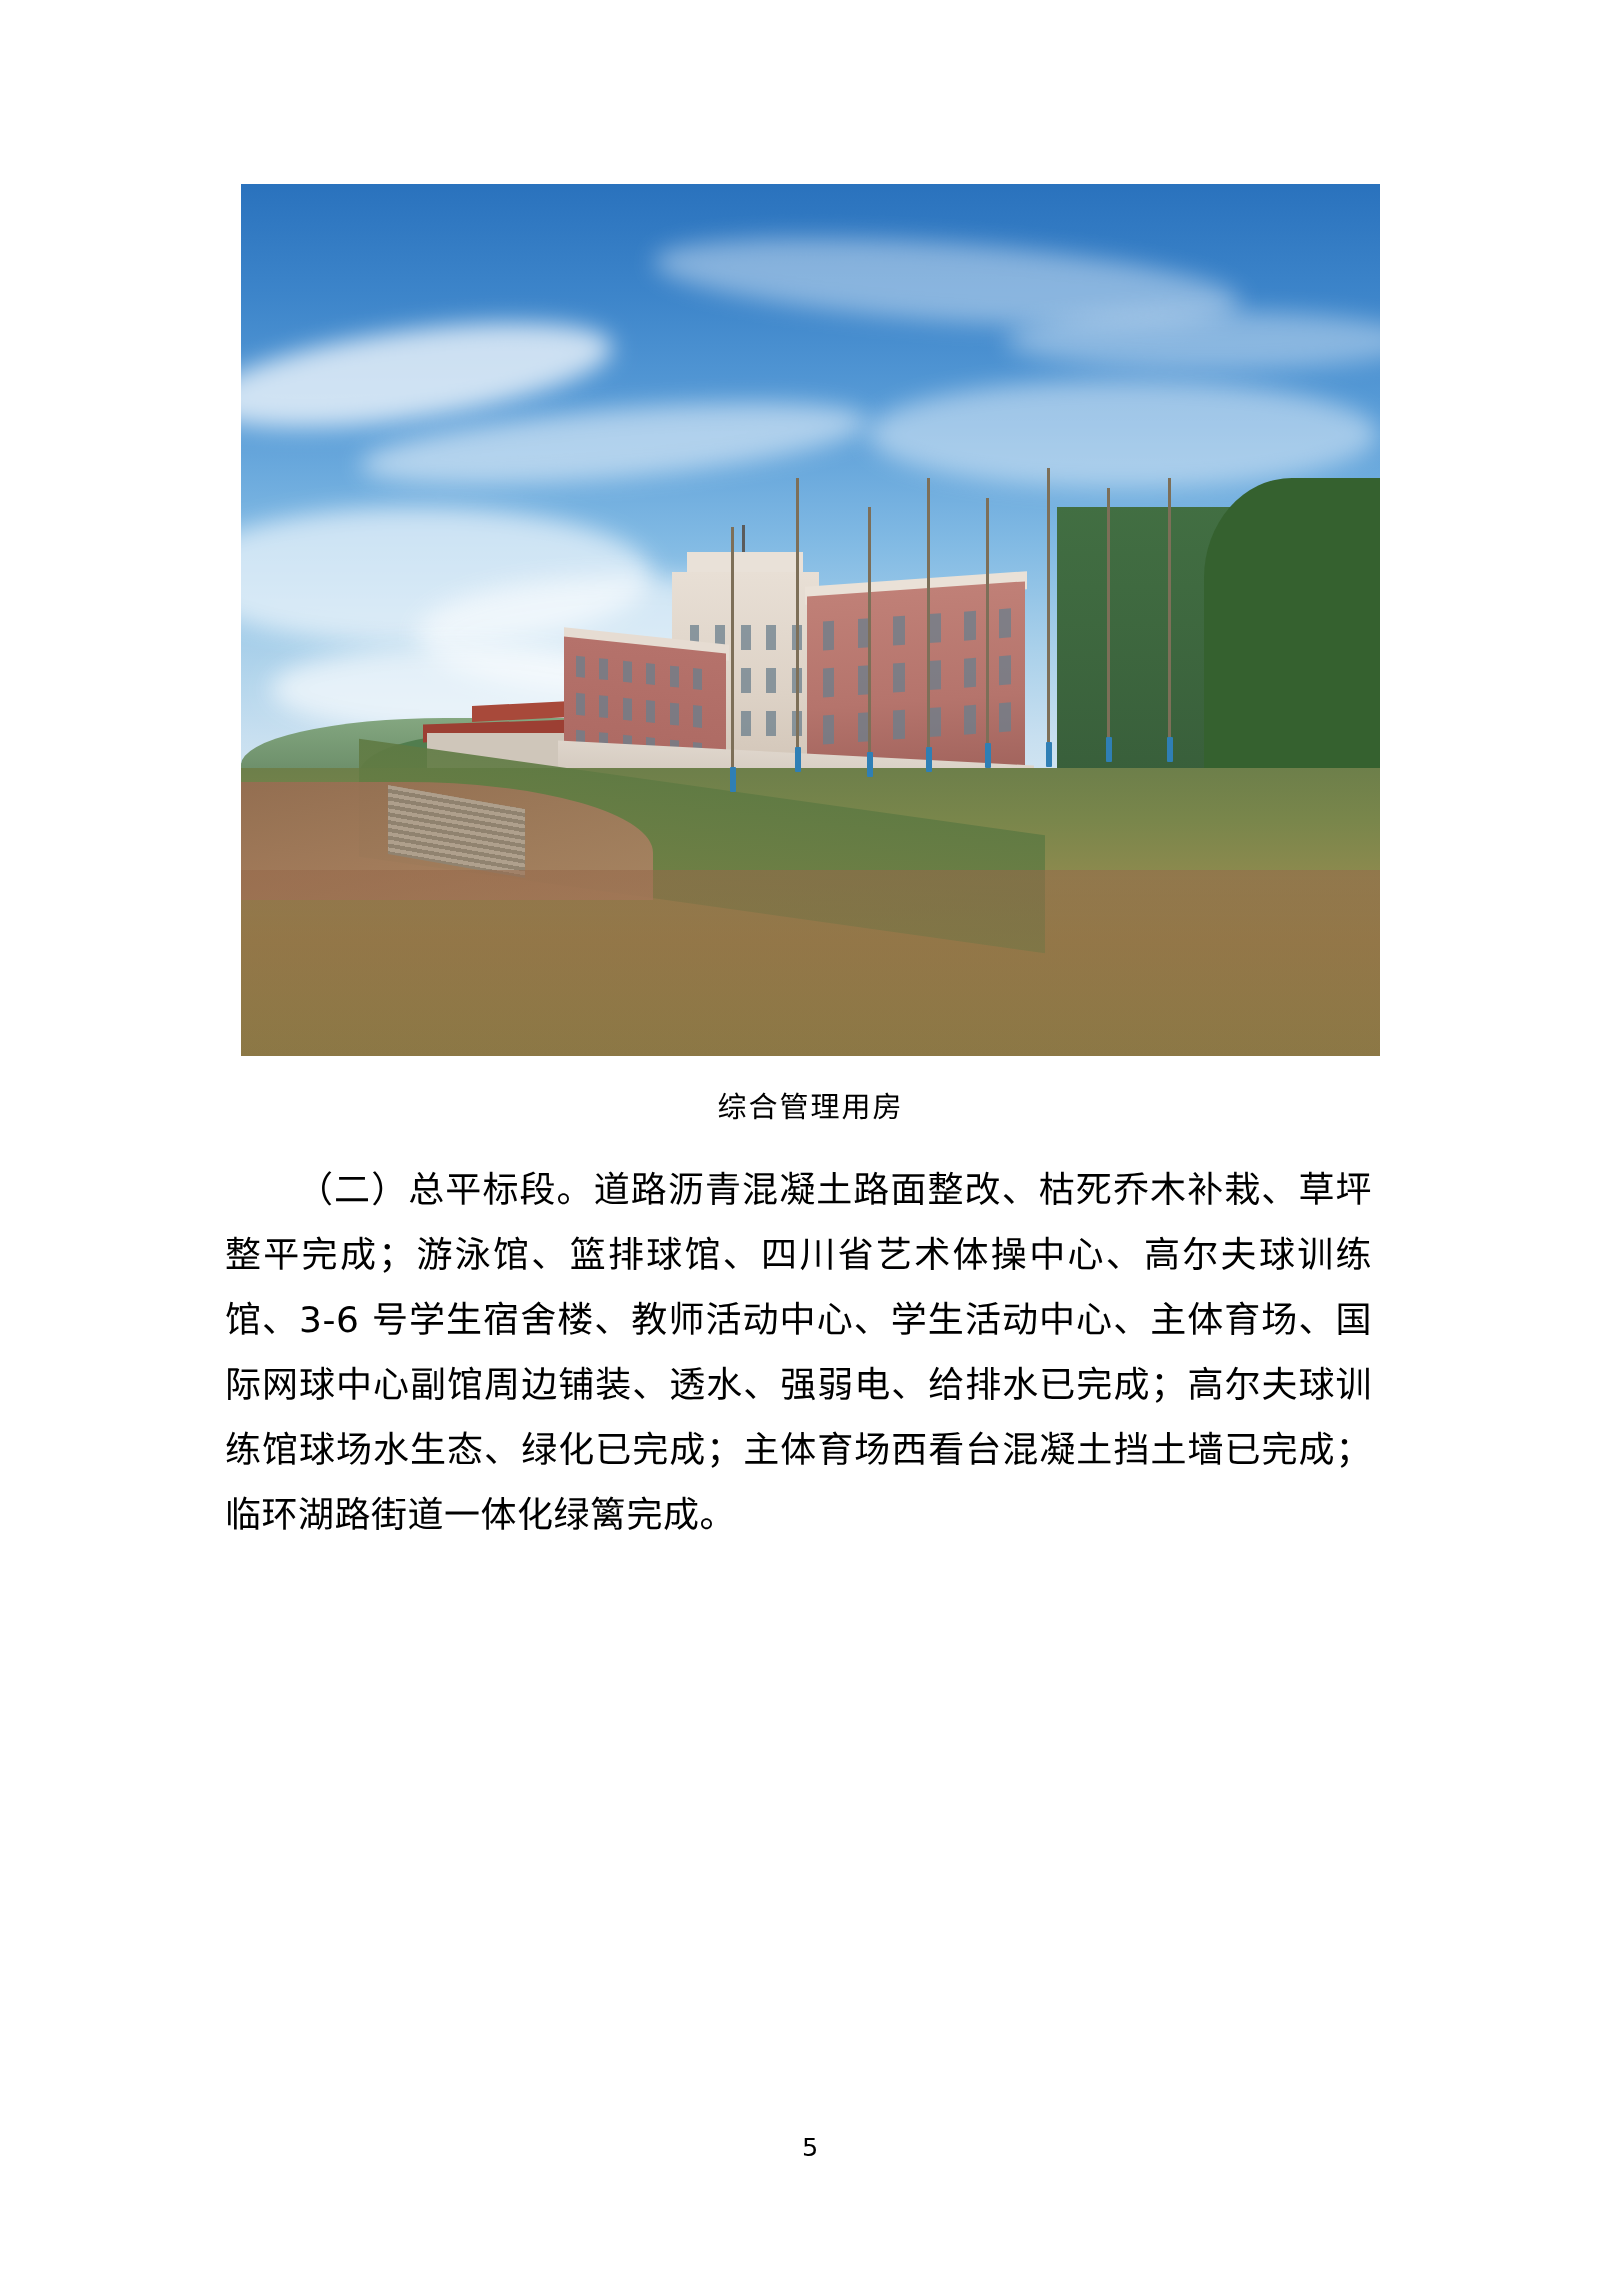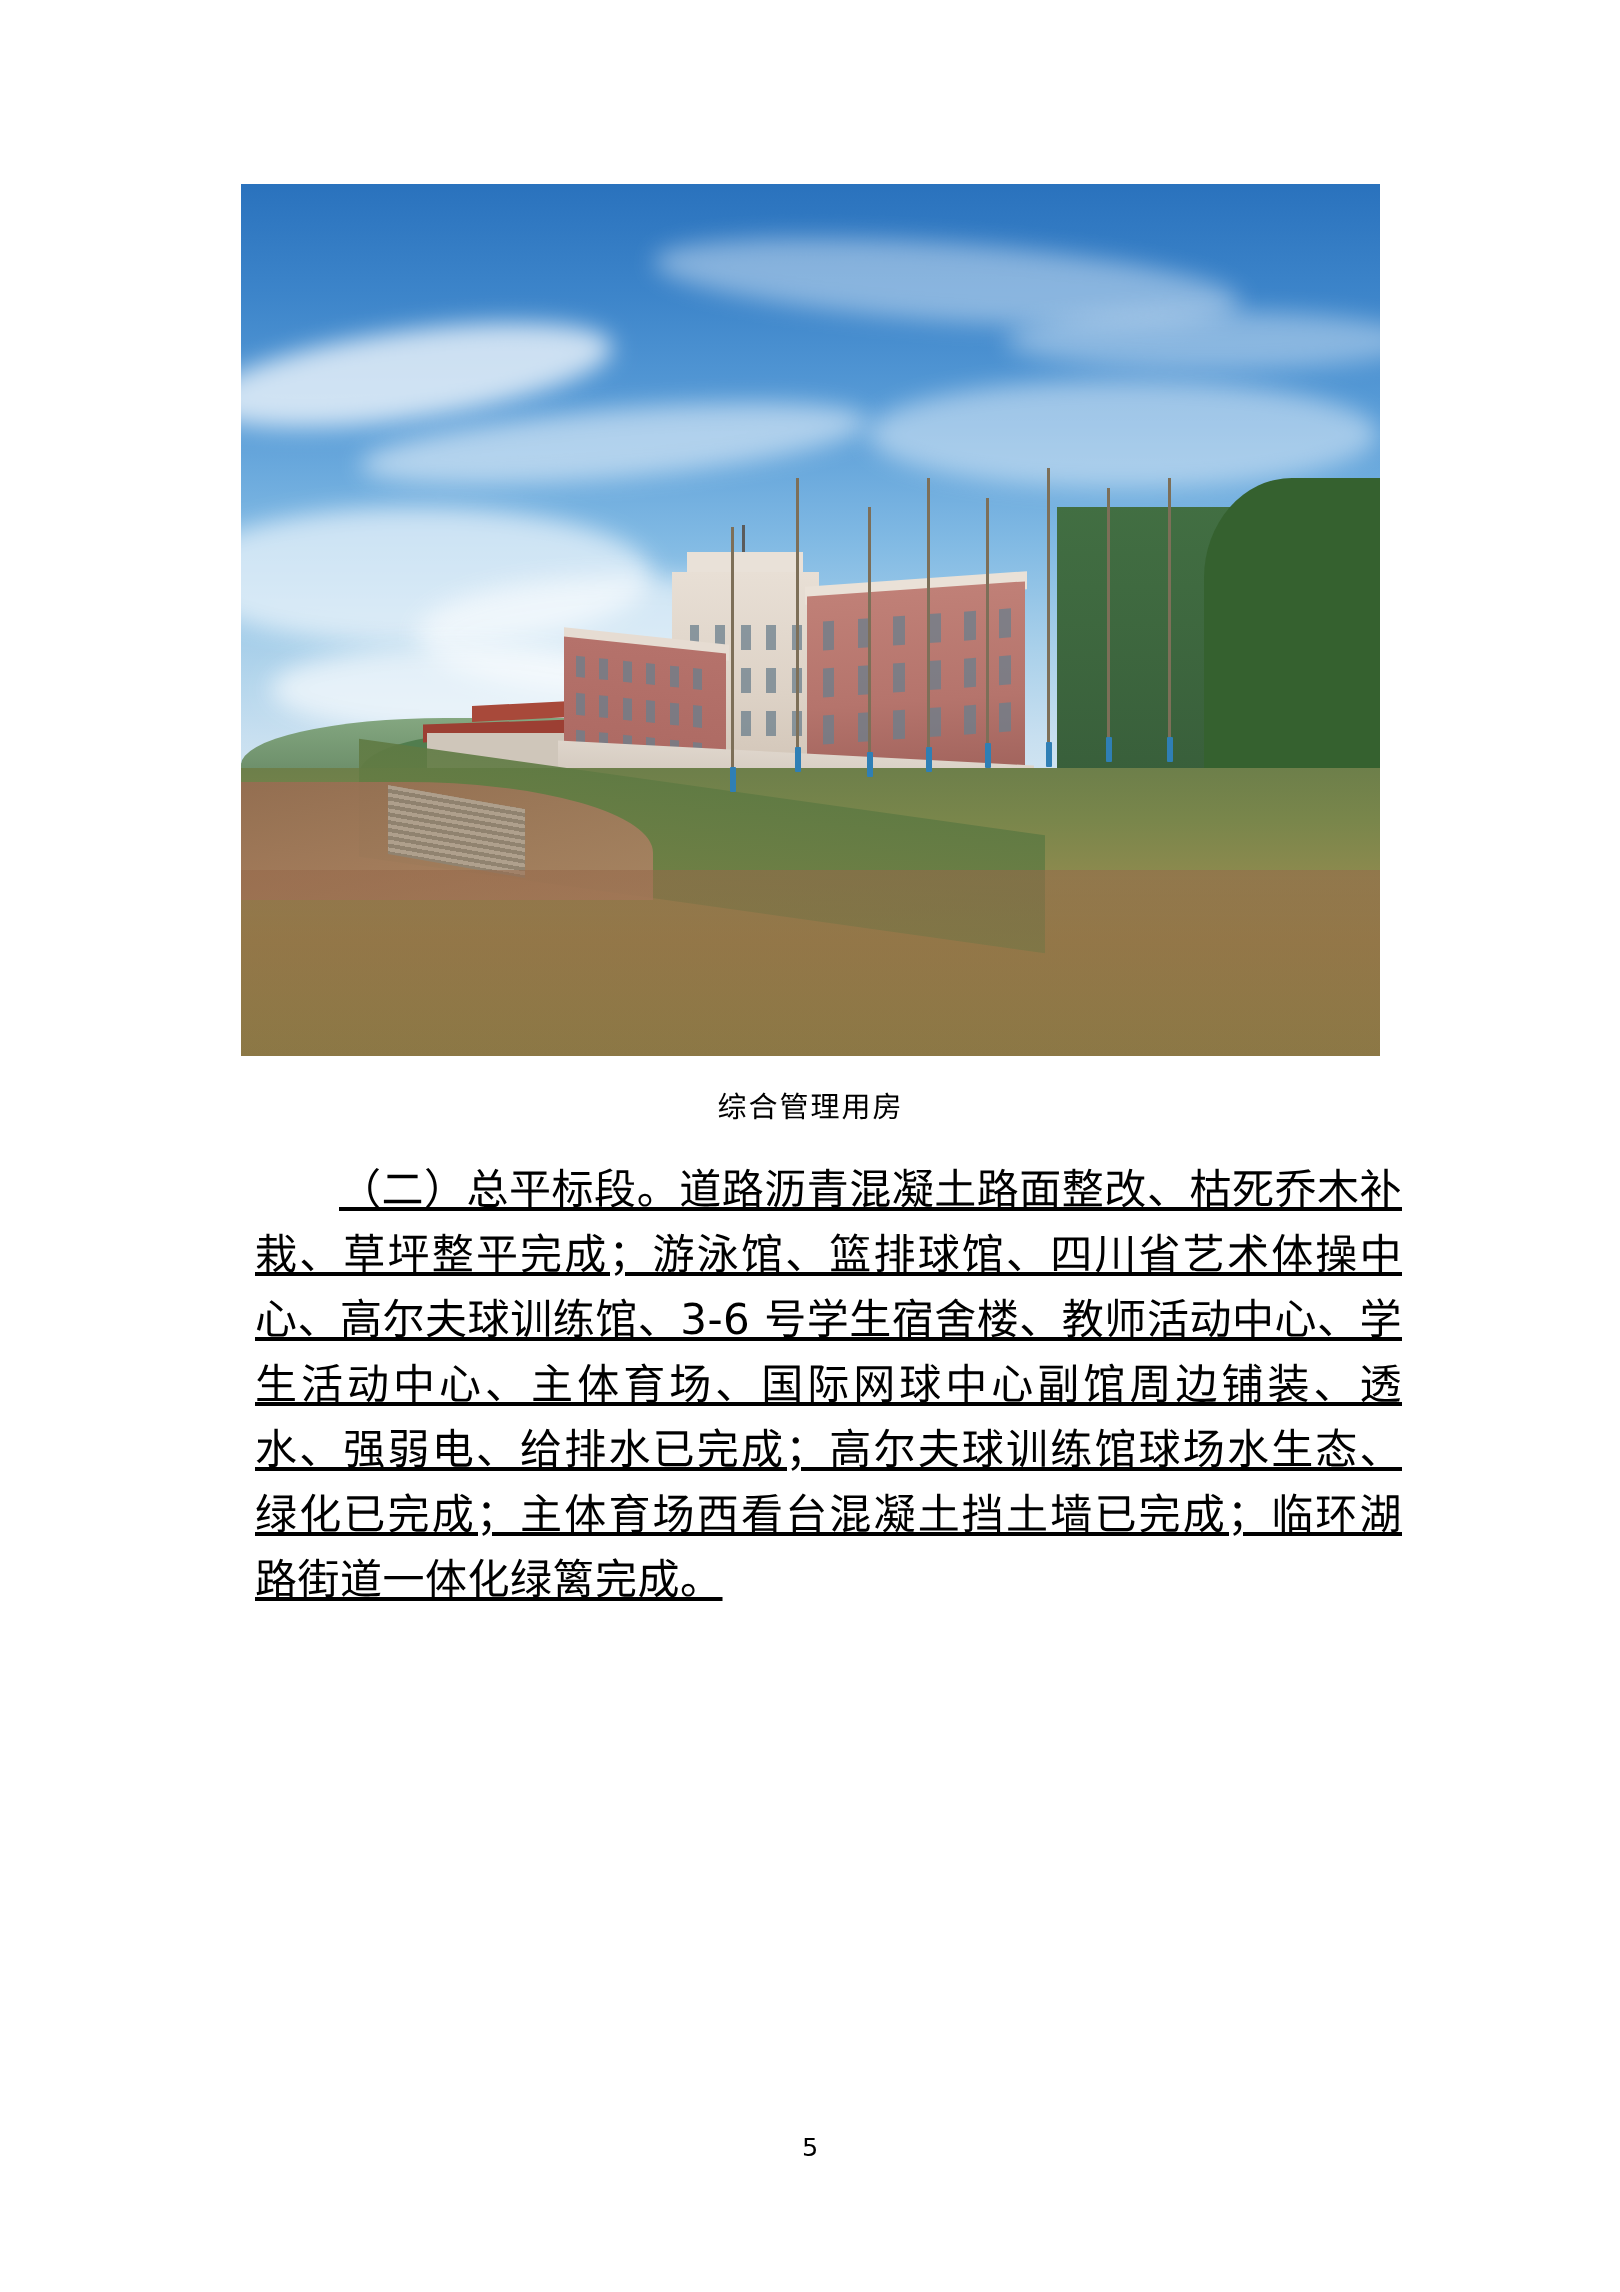"（二）总平标段。道路沥青混凝土路面整改、枯死乔木补栽、草坪整平完成；游泳馆、篮排" .body-text { font-size: 42px -> 36px; left: 255px -> 225px; text-decoration: underline -> none }
